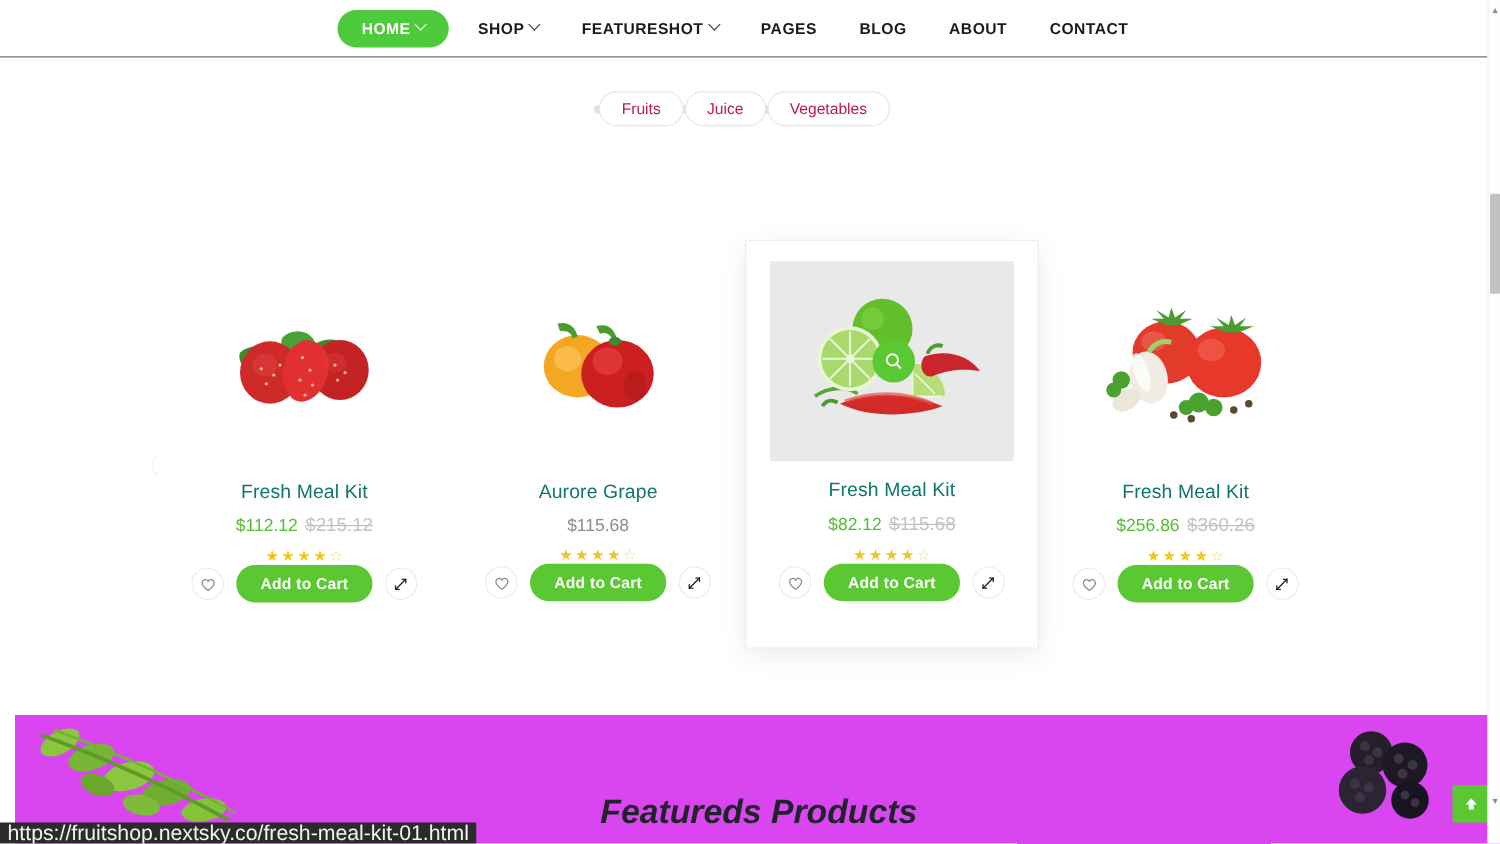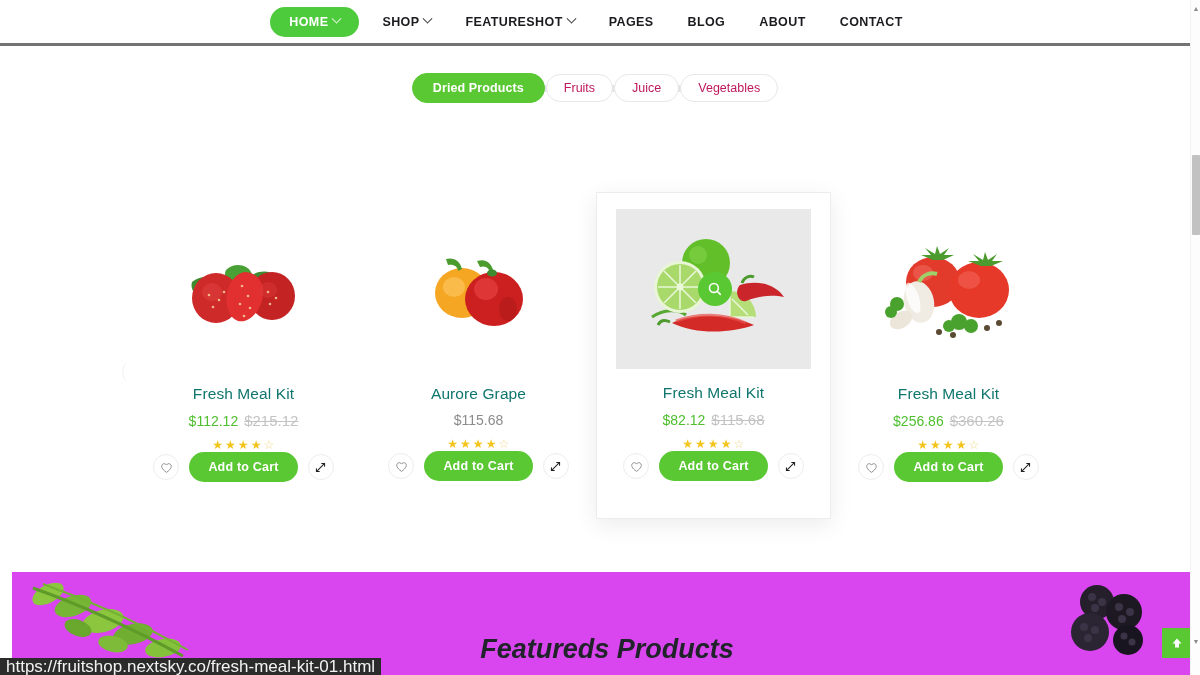"HOME" .header { border-bottom: 3px solid #737373 -> 1px solid #737373 }
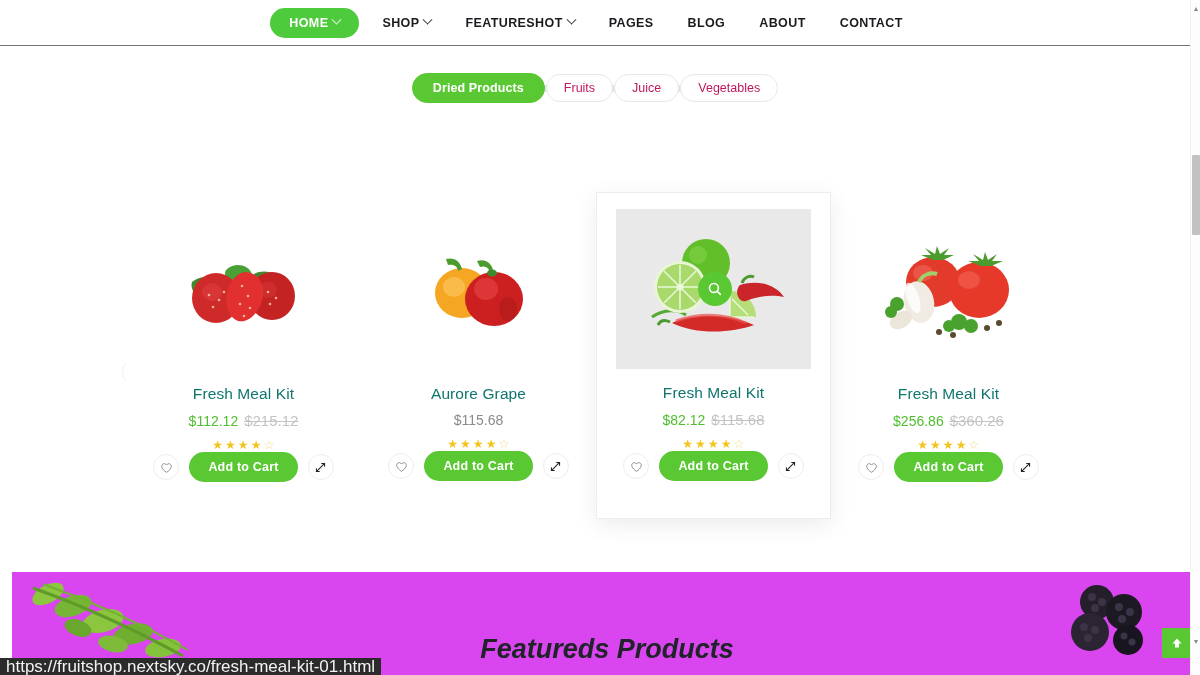"Dried Products" div.filter { html: <div>Dried Products</div> -> none }
